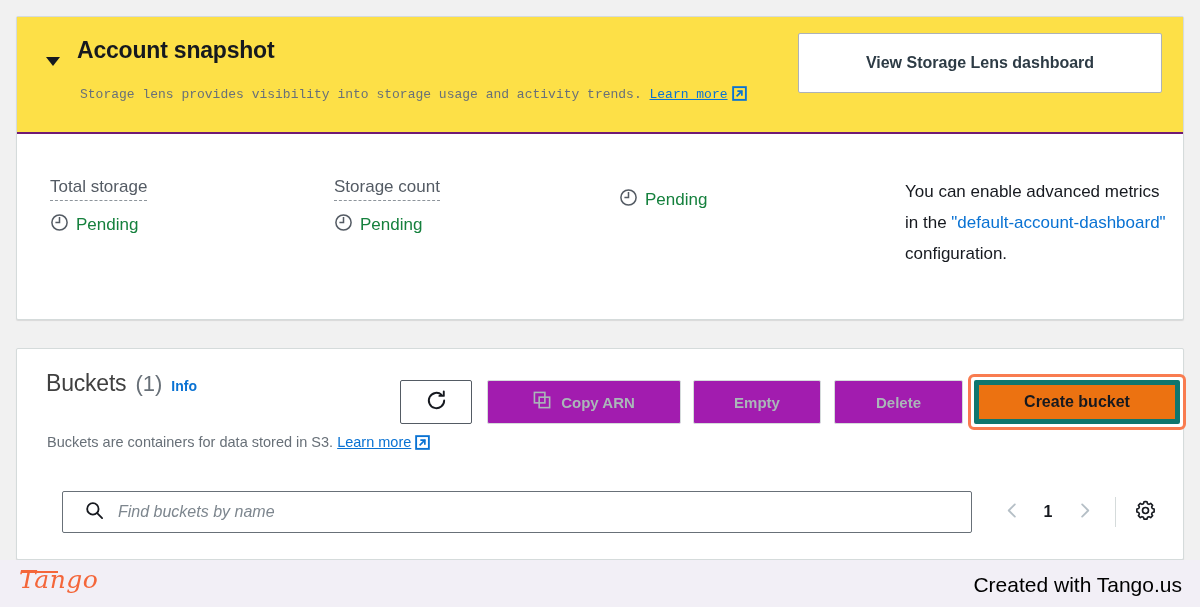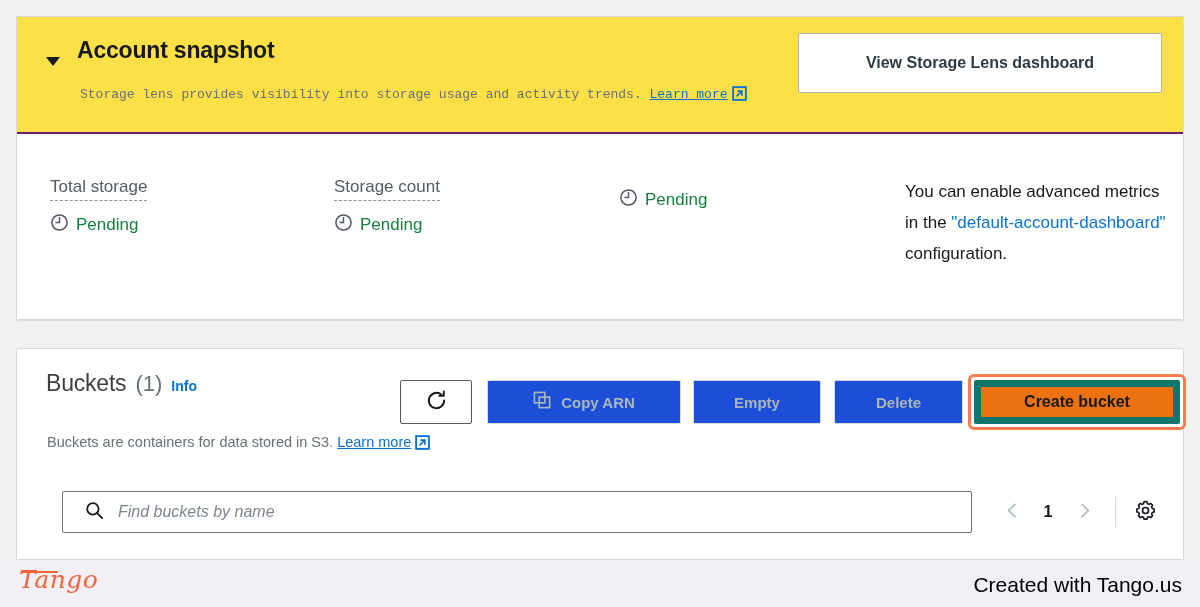"Copy ARN" .btn-disabled { background: #1d4ed8 -> #a21caf }
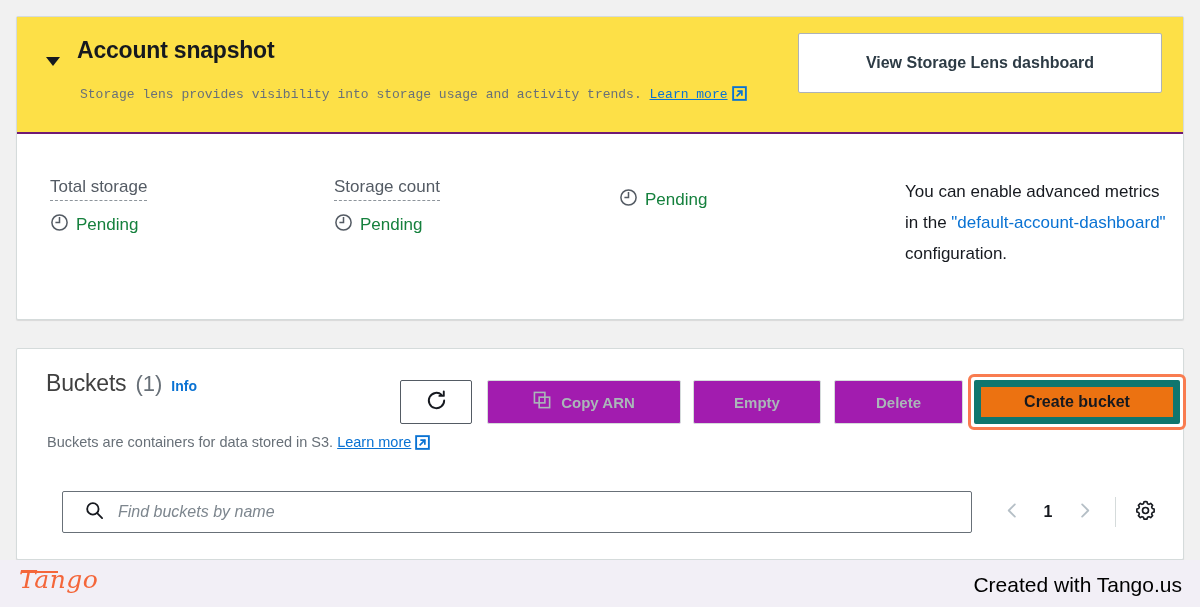"Create bucket" .btn-primary { border: 7px solid #0f766e -> 5px solid #0f766e }
